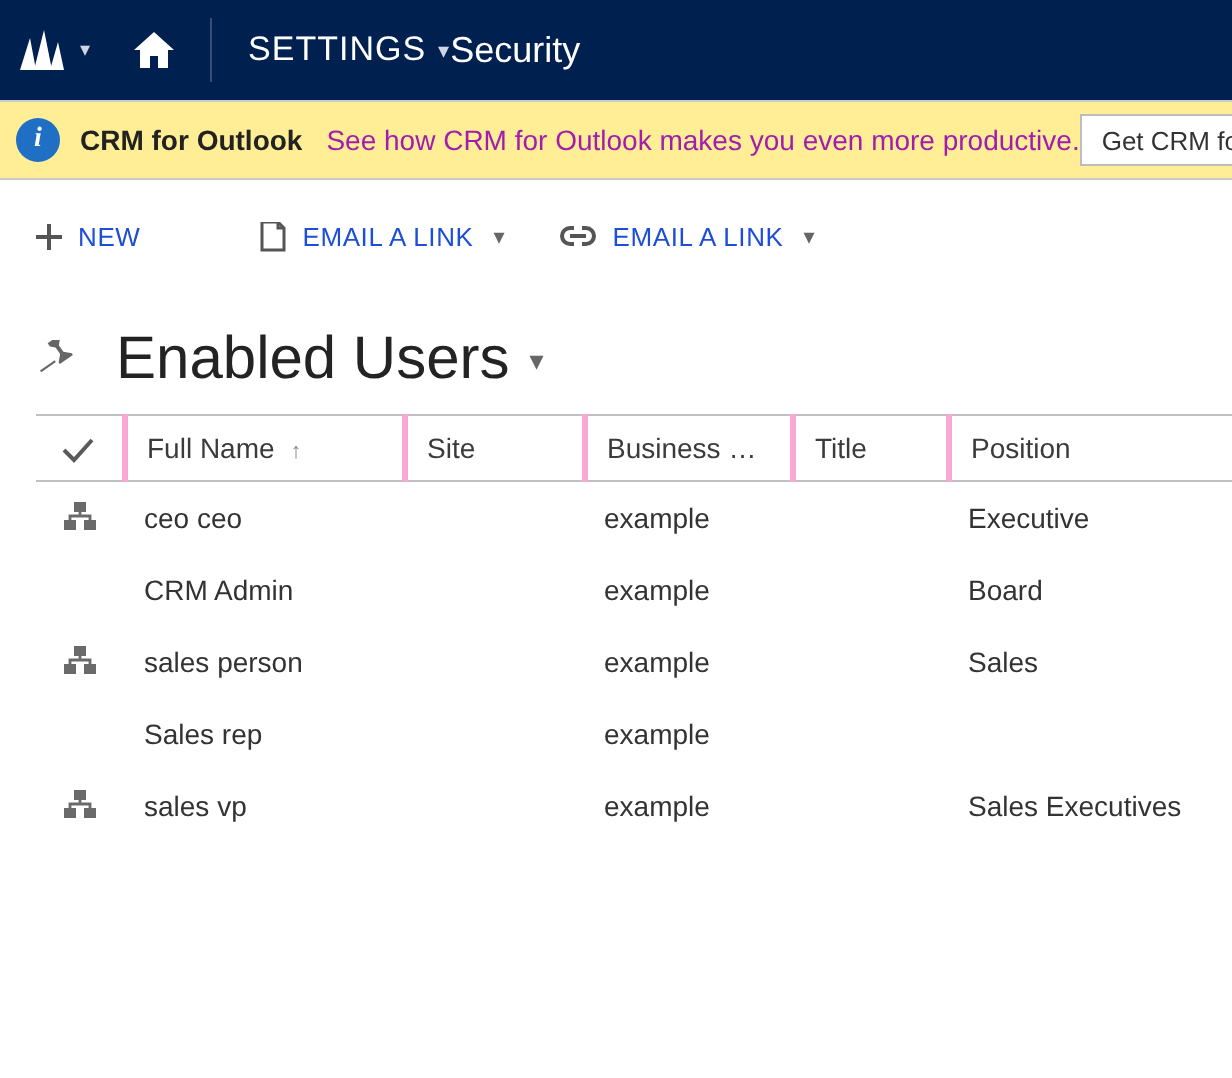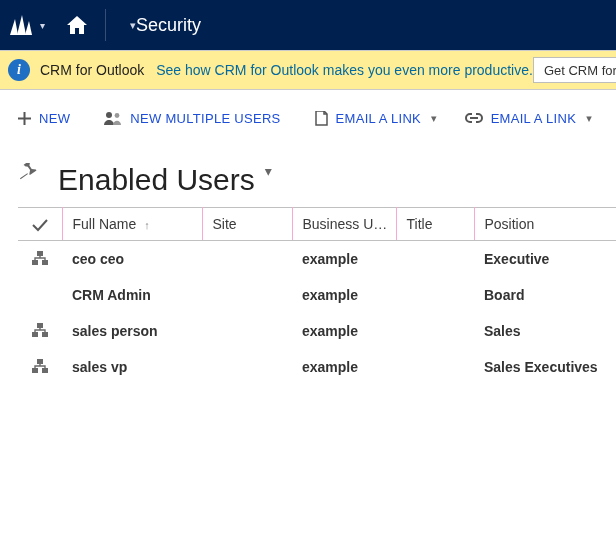"SETTINGS" span { html: none -> <span>SETTINGS</span> }
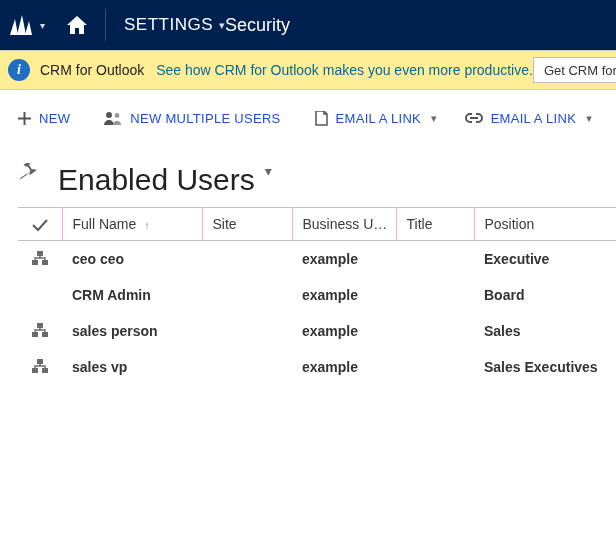"CRM for Outlook" .notice .title { font-weight: 400 -> 700 }
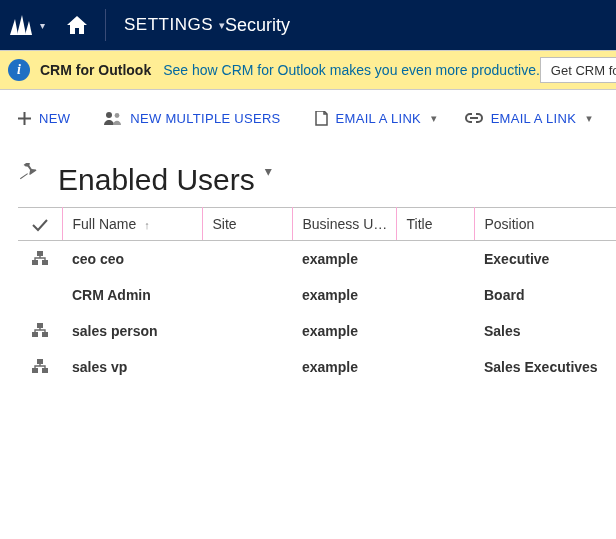"See how CRM for Outlook" .notice .text { color: #0369a1 -> #a21caf }
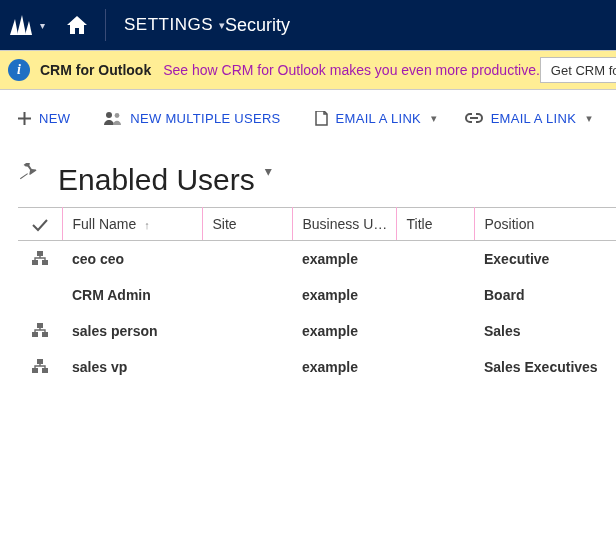"NEW MULTIPLE USERS" span.cmd { html: <span> <span> <svg> <circle></circle> <path></path> <circle></circle> <path></path> </svg> </span> <span>NEW MULTIPLE USERS</span> </span> -> none }
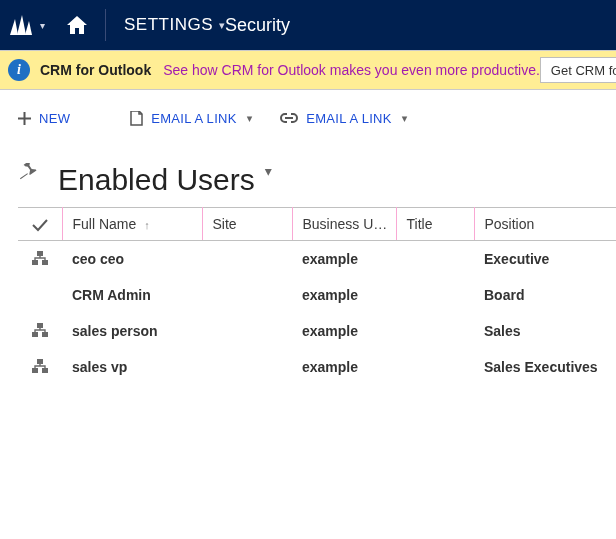"Enabled Users" .view-title { align-items: none -> center }
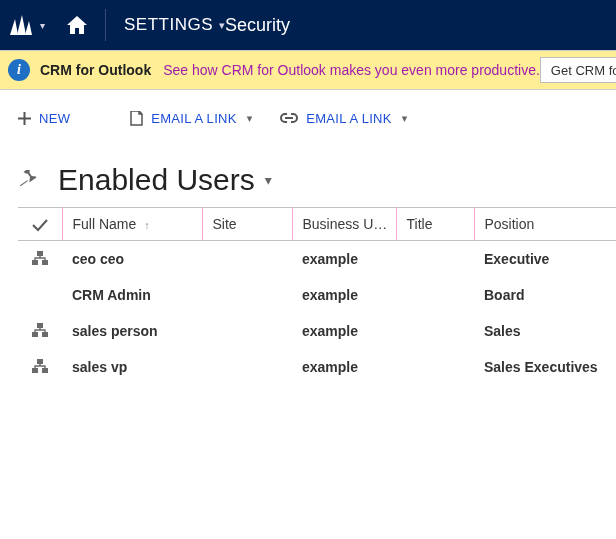"Full Name ↑" table.grid th { border-right: 1px solid #f9a8d4 -> 3px solid #f9a8d4 }
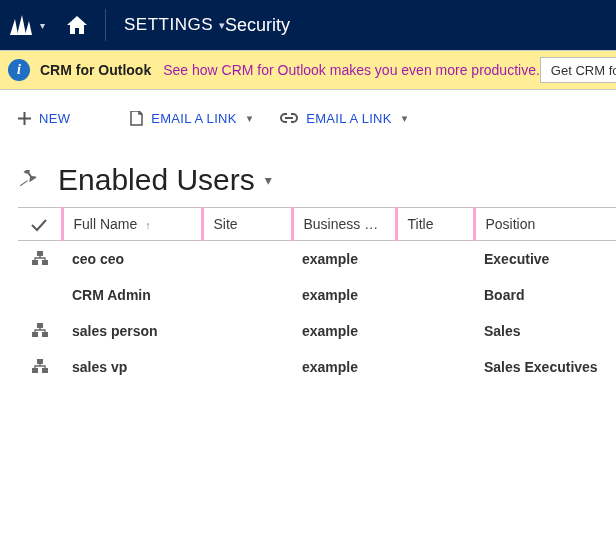"ceo ceo" table.grid td { font-weight: bold -> none }
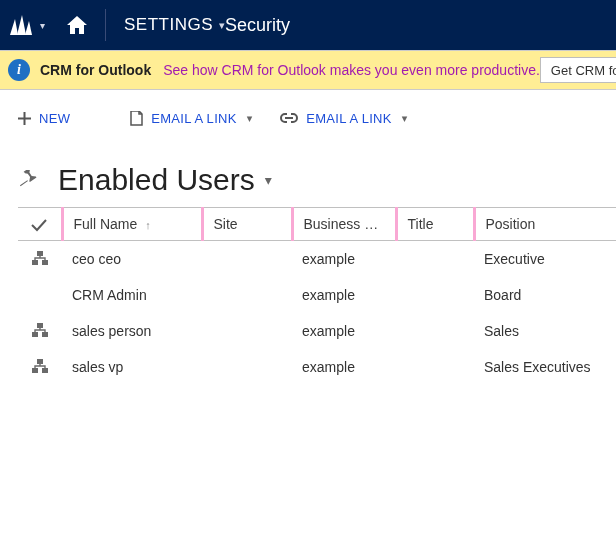"Sales rep" tr { html: none -> <tr> <td></td> <td>Sales rep</td> <td></td> <td>example</td> <td></td> <td></td> </tr> }
